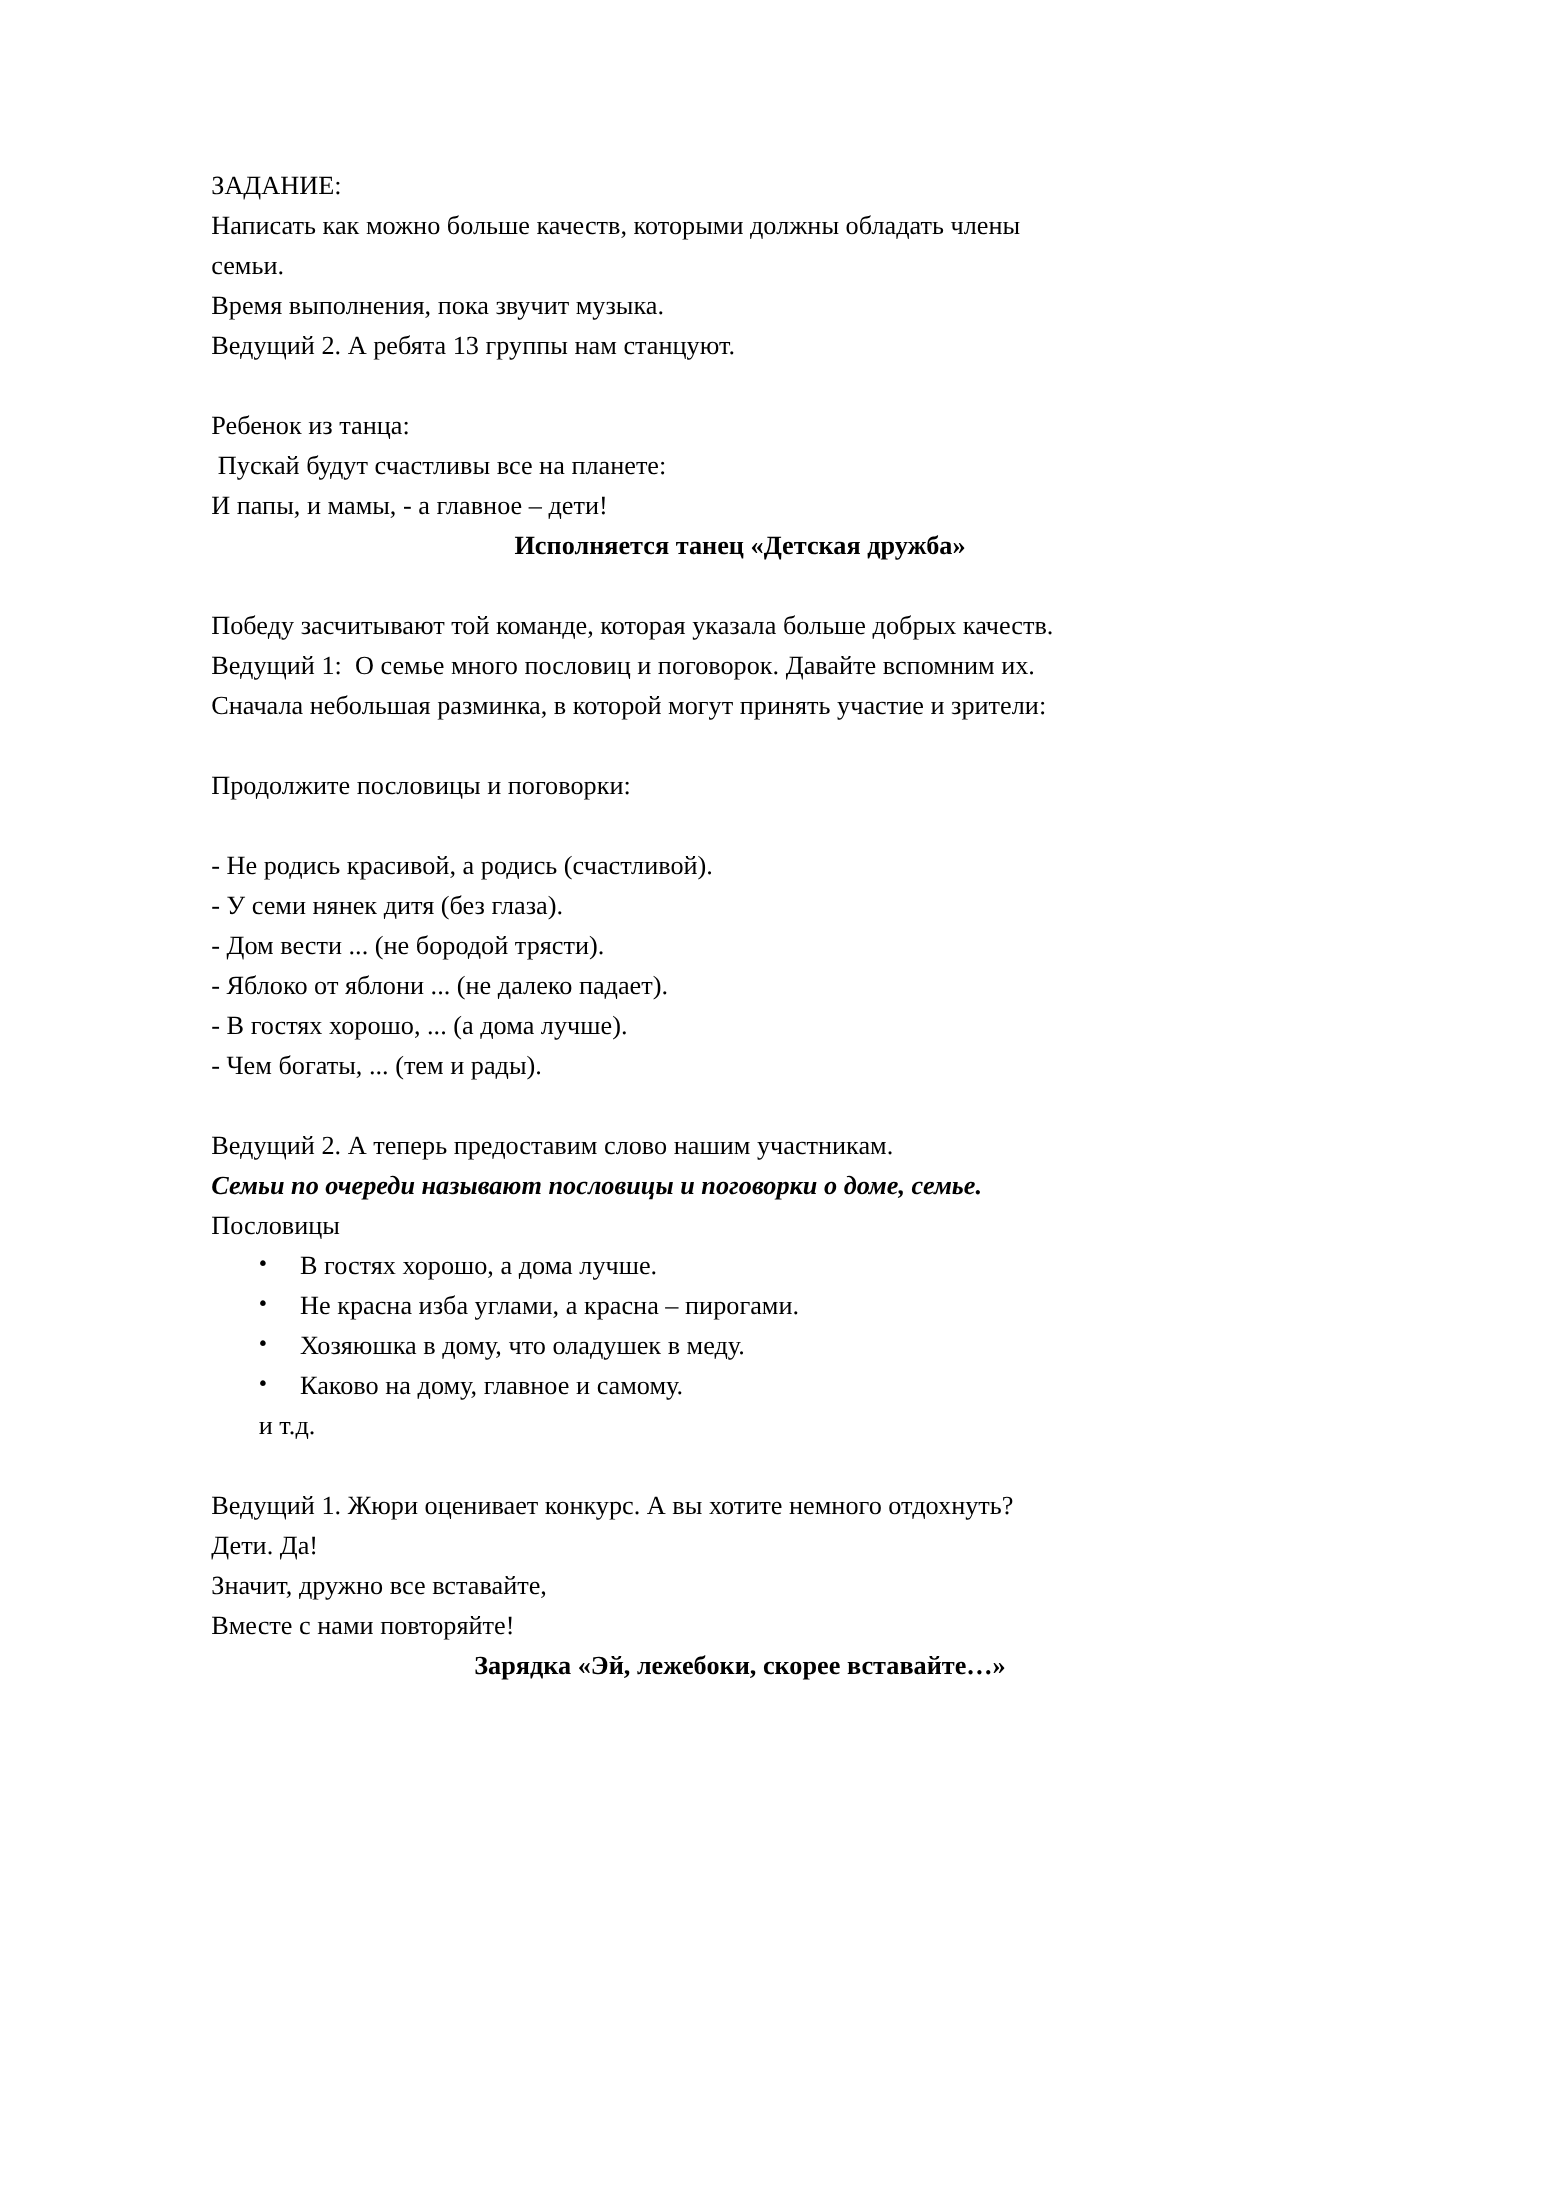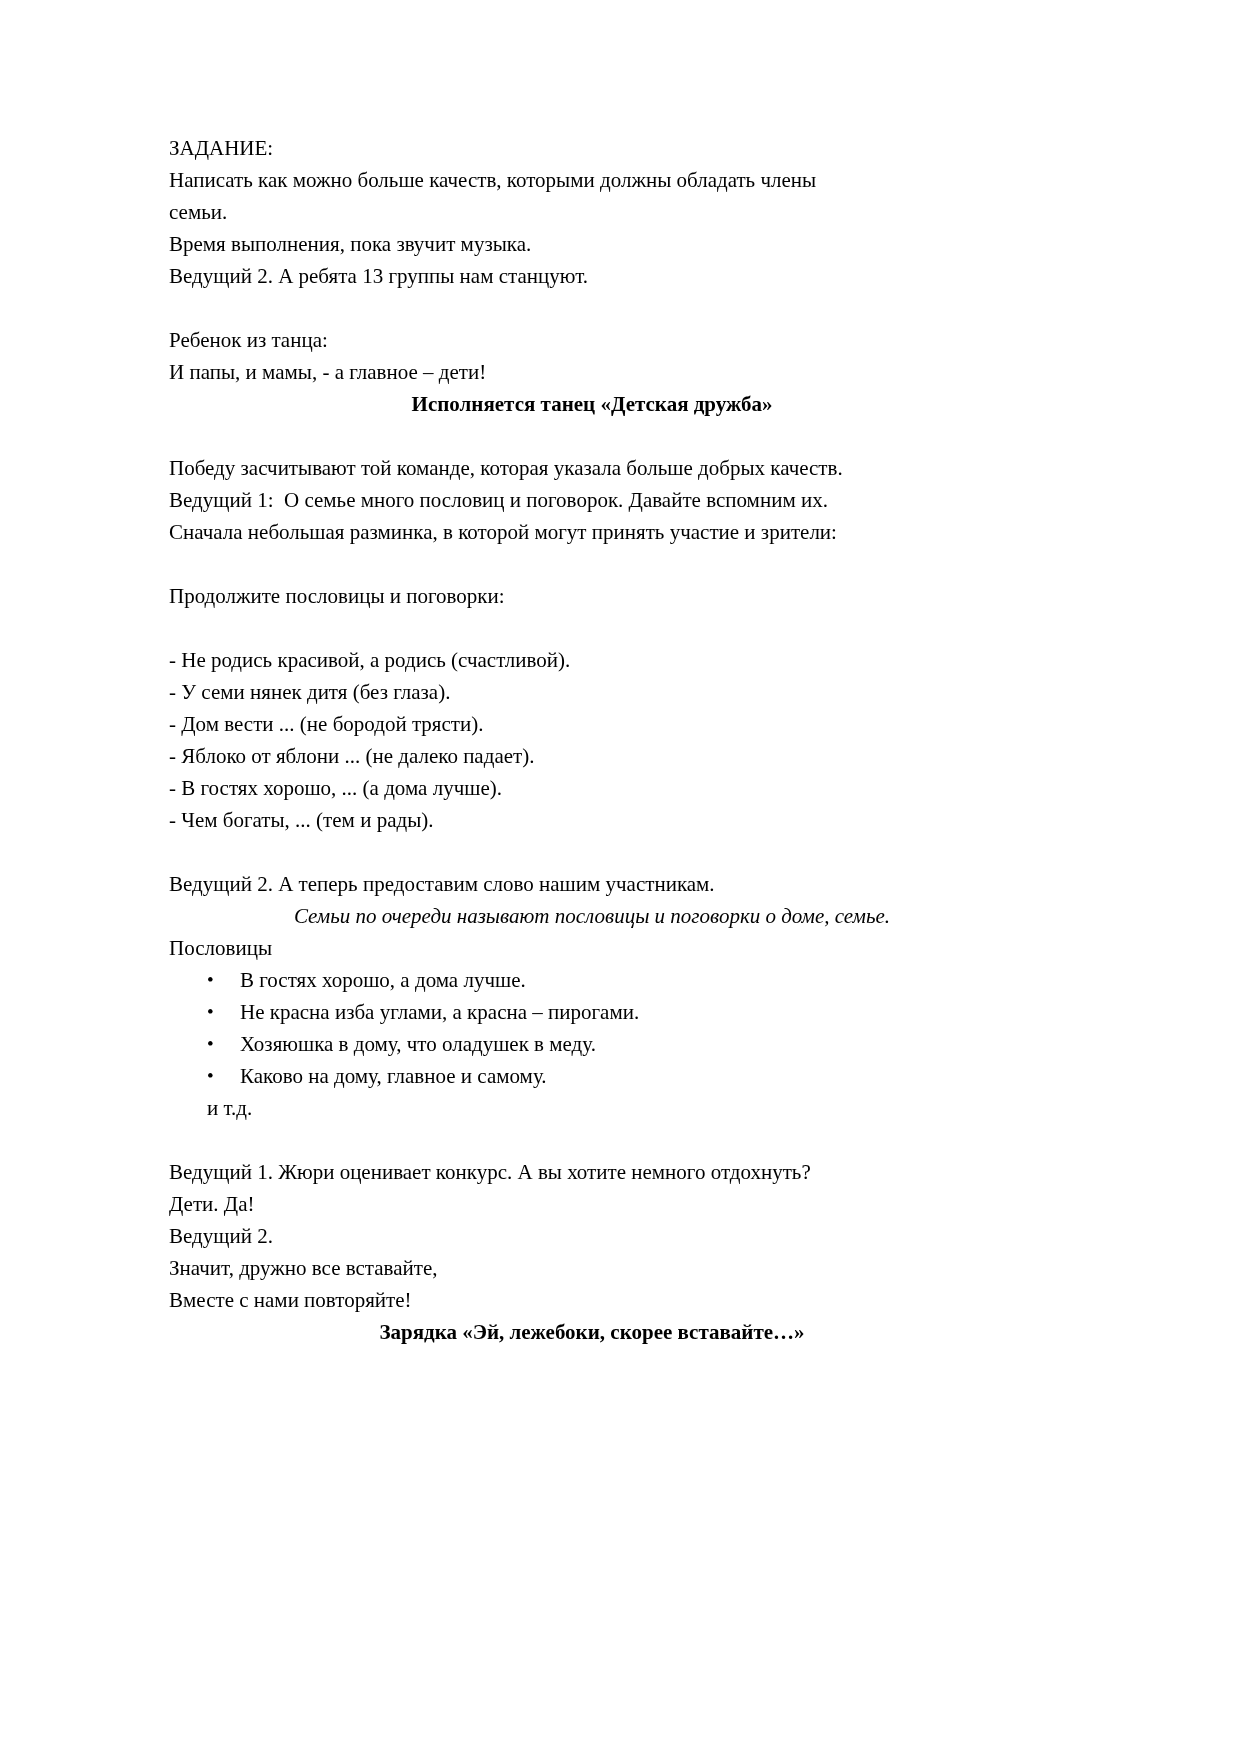"Пускай будут счастливы все на" div.line { html: none -> <div> Пускай будут счастливы все на планете:</div> }
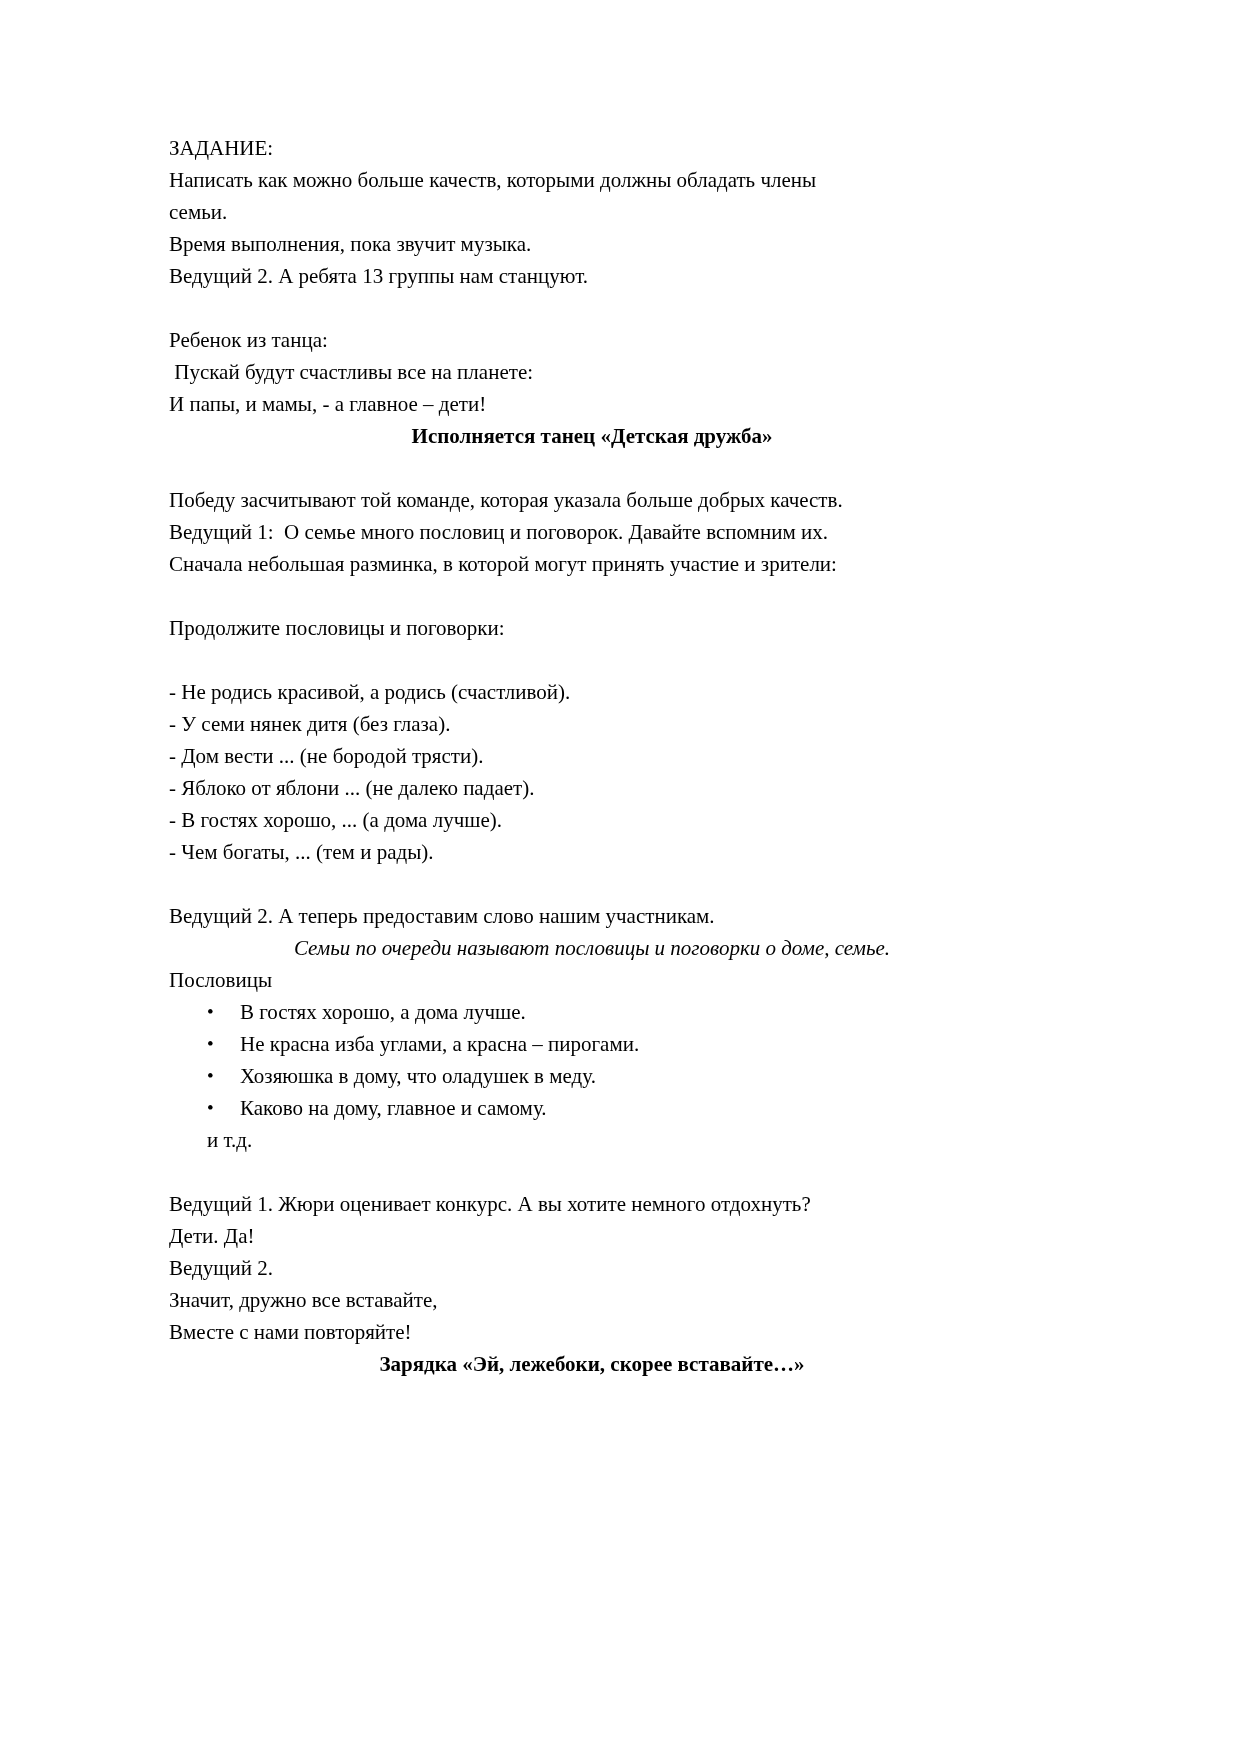"Семьи по очереди называют пословицы" .line.bold-italic { font-weight: normal -> bold; text-align: center -> none }
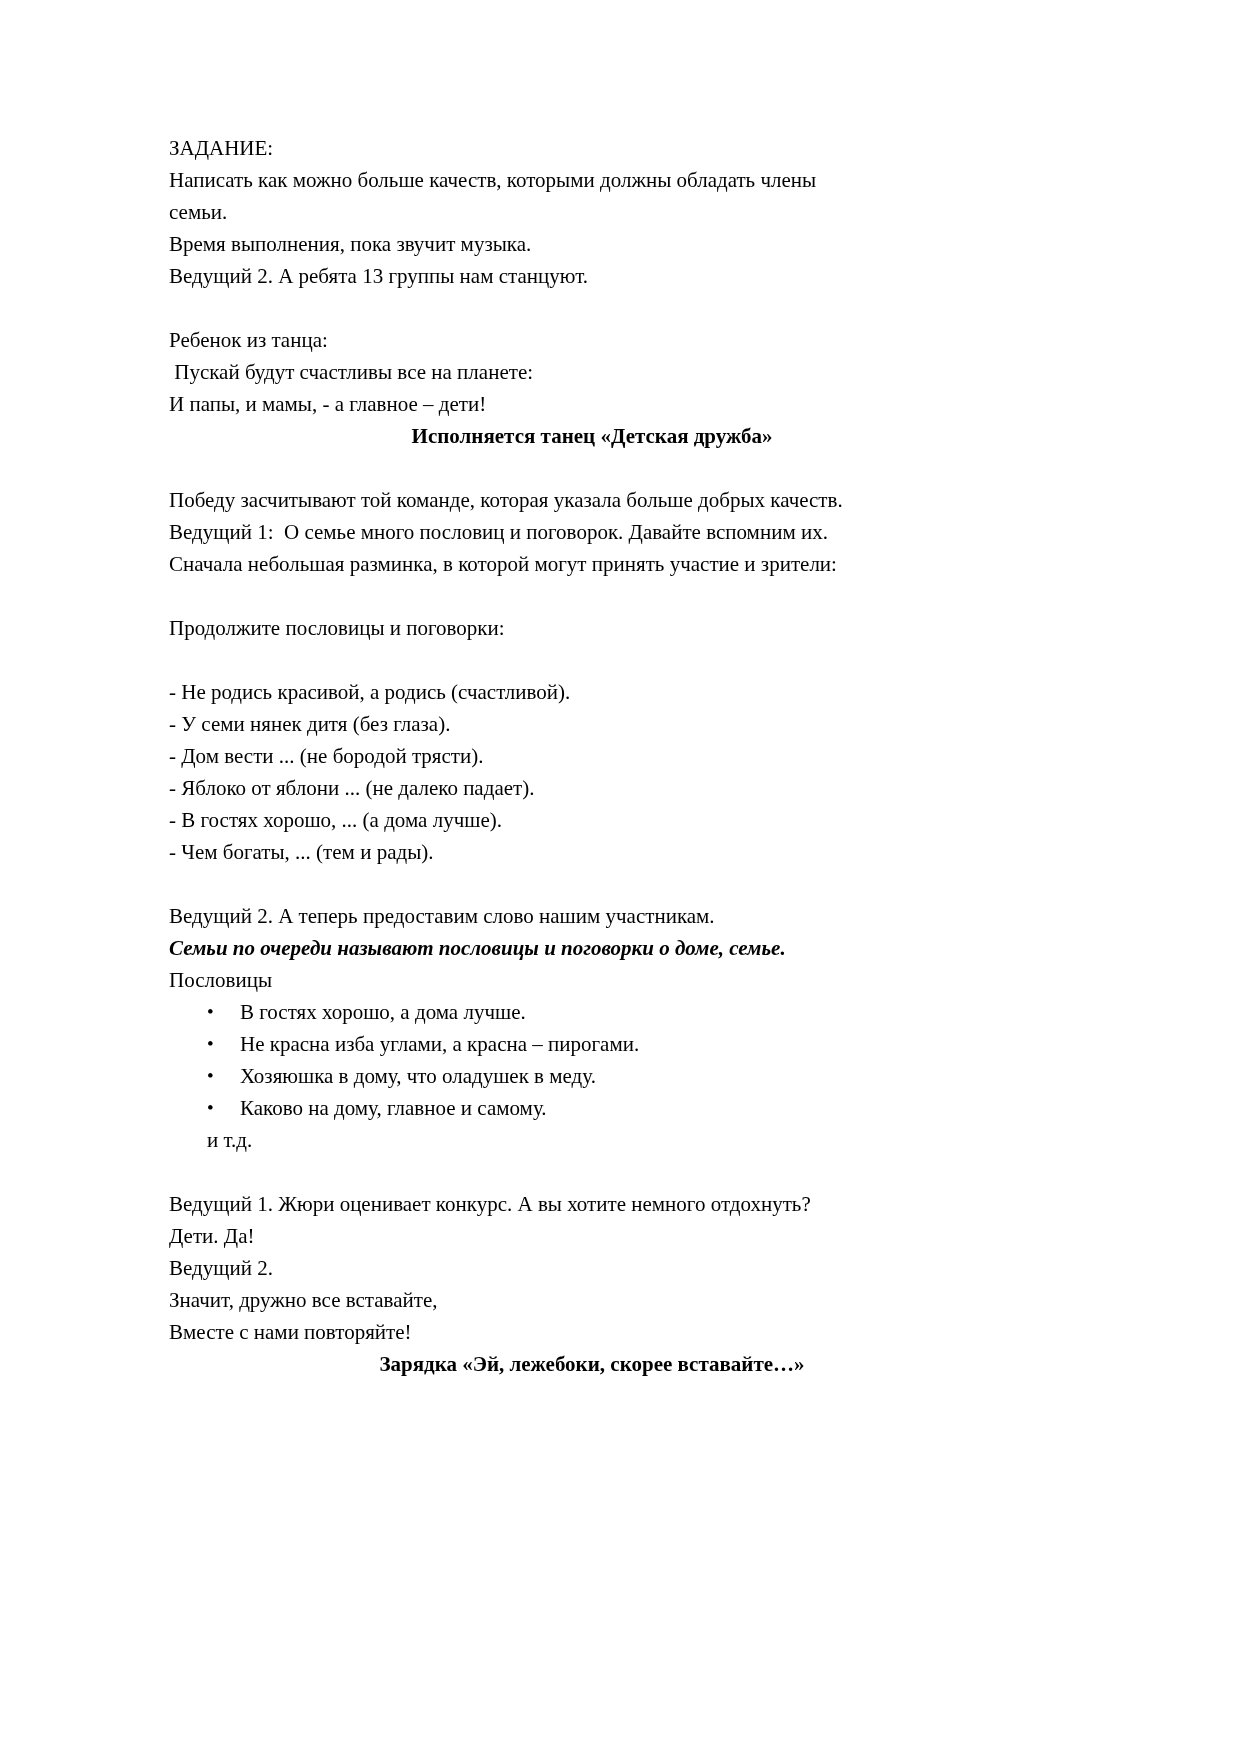"Ведущий 2." div.line { html: <div>Ведущий 2.</div> -> none }
